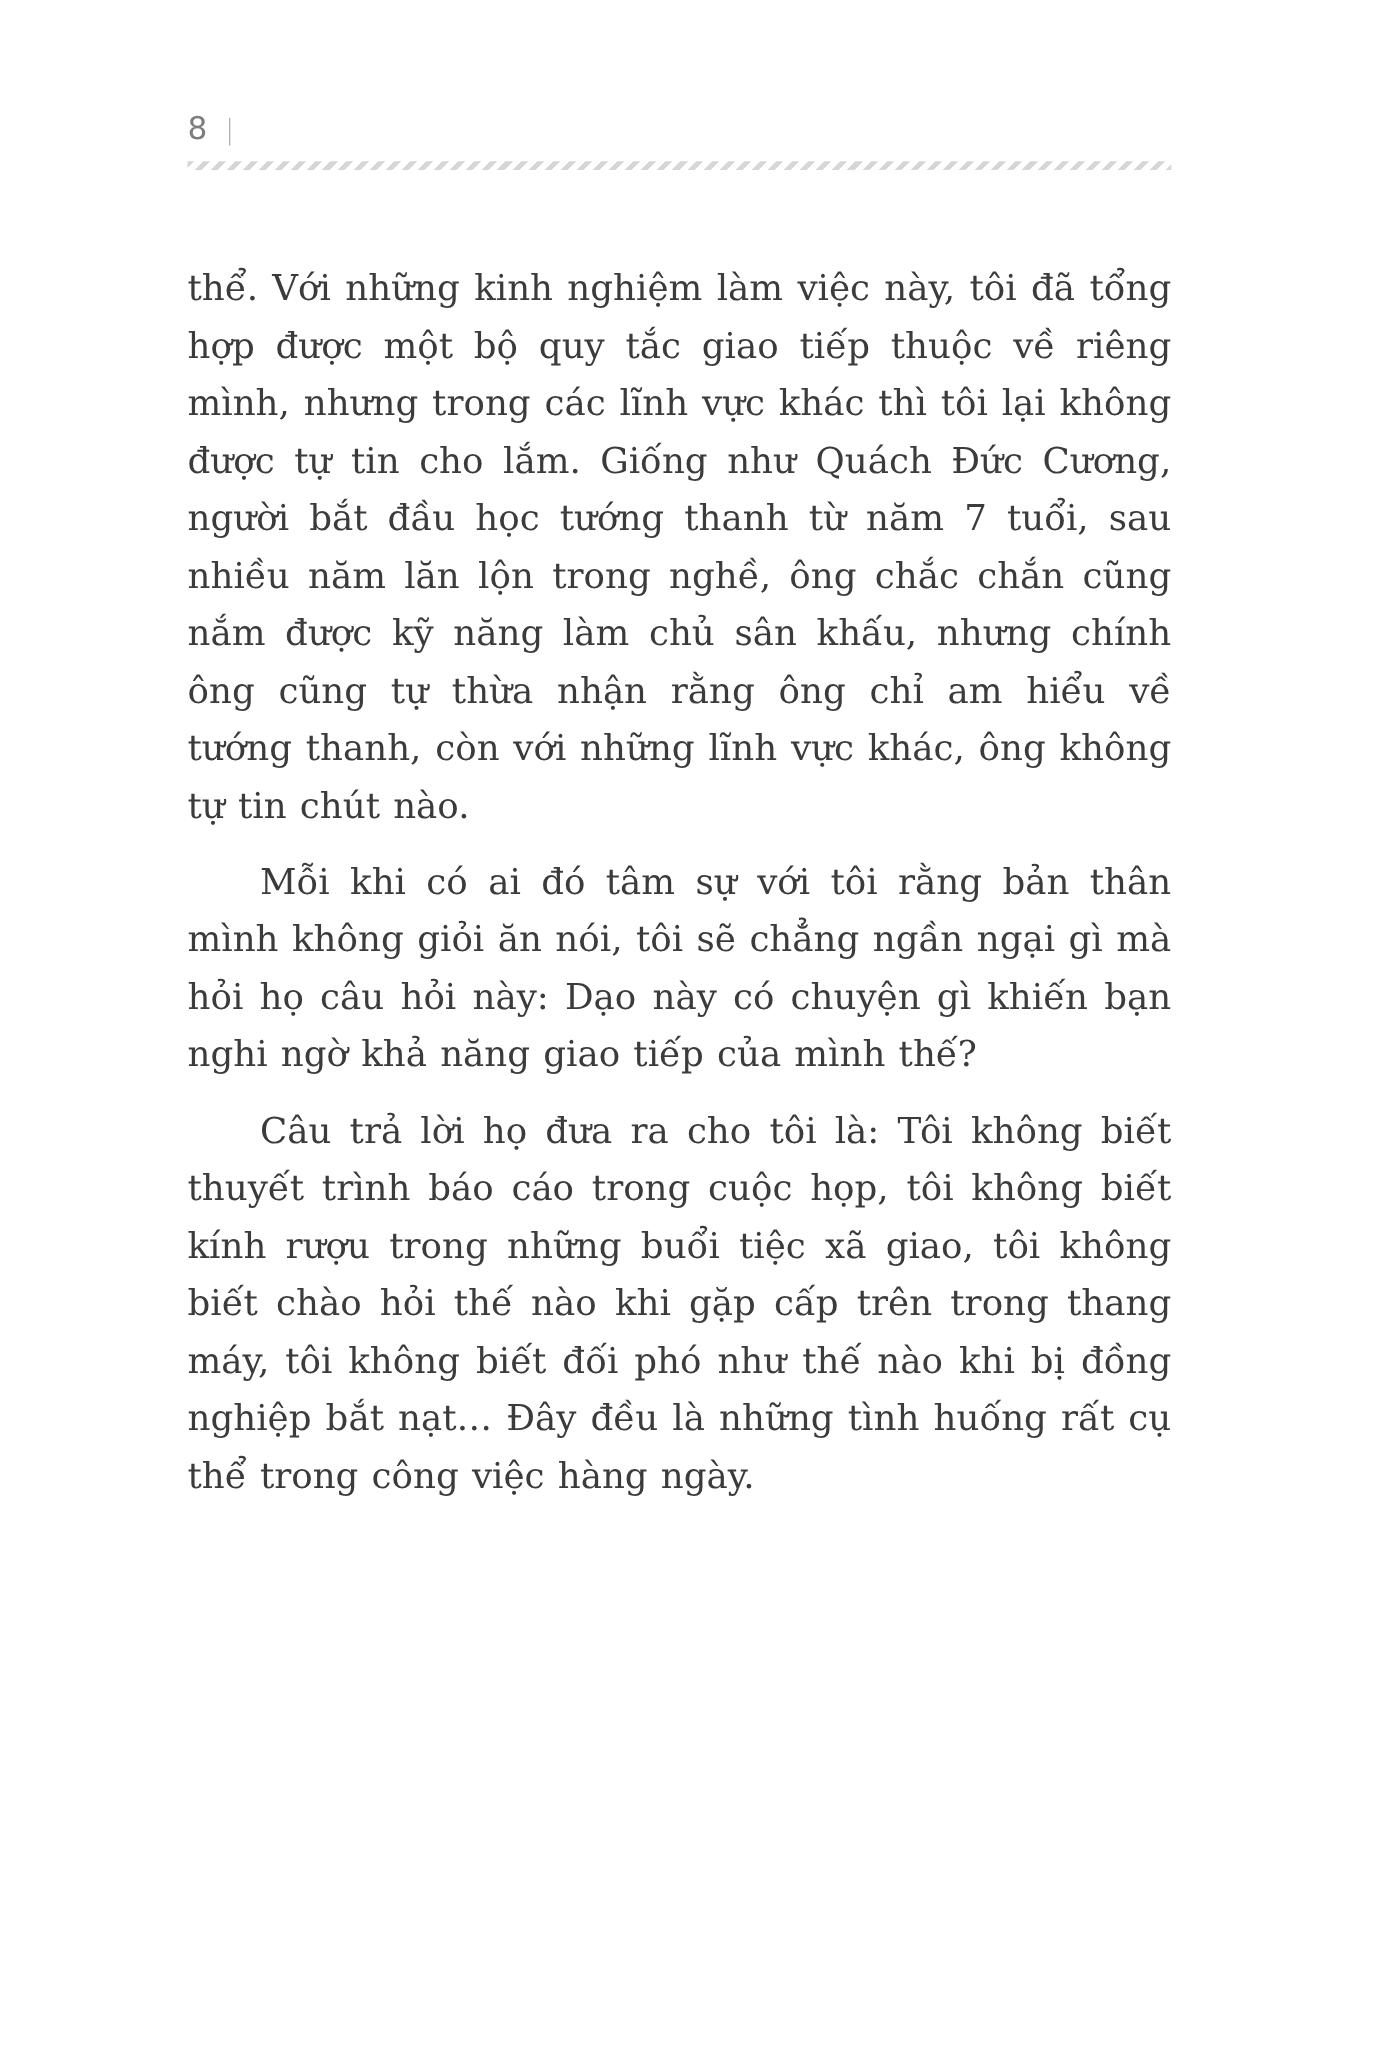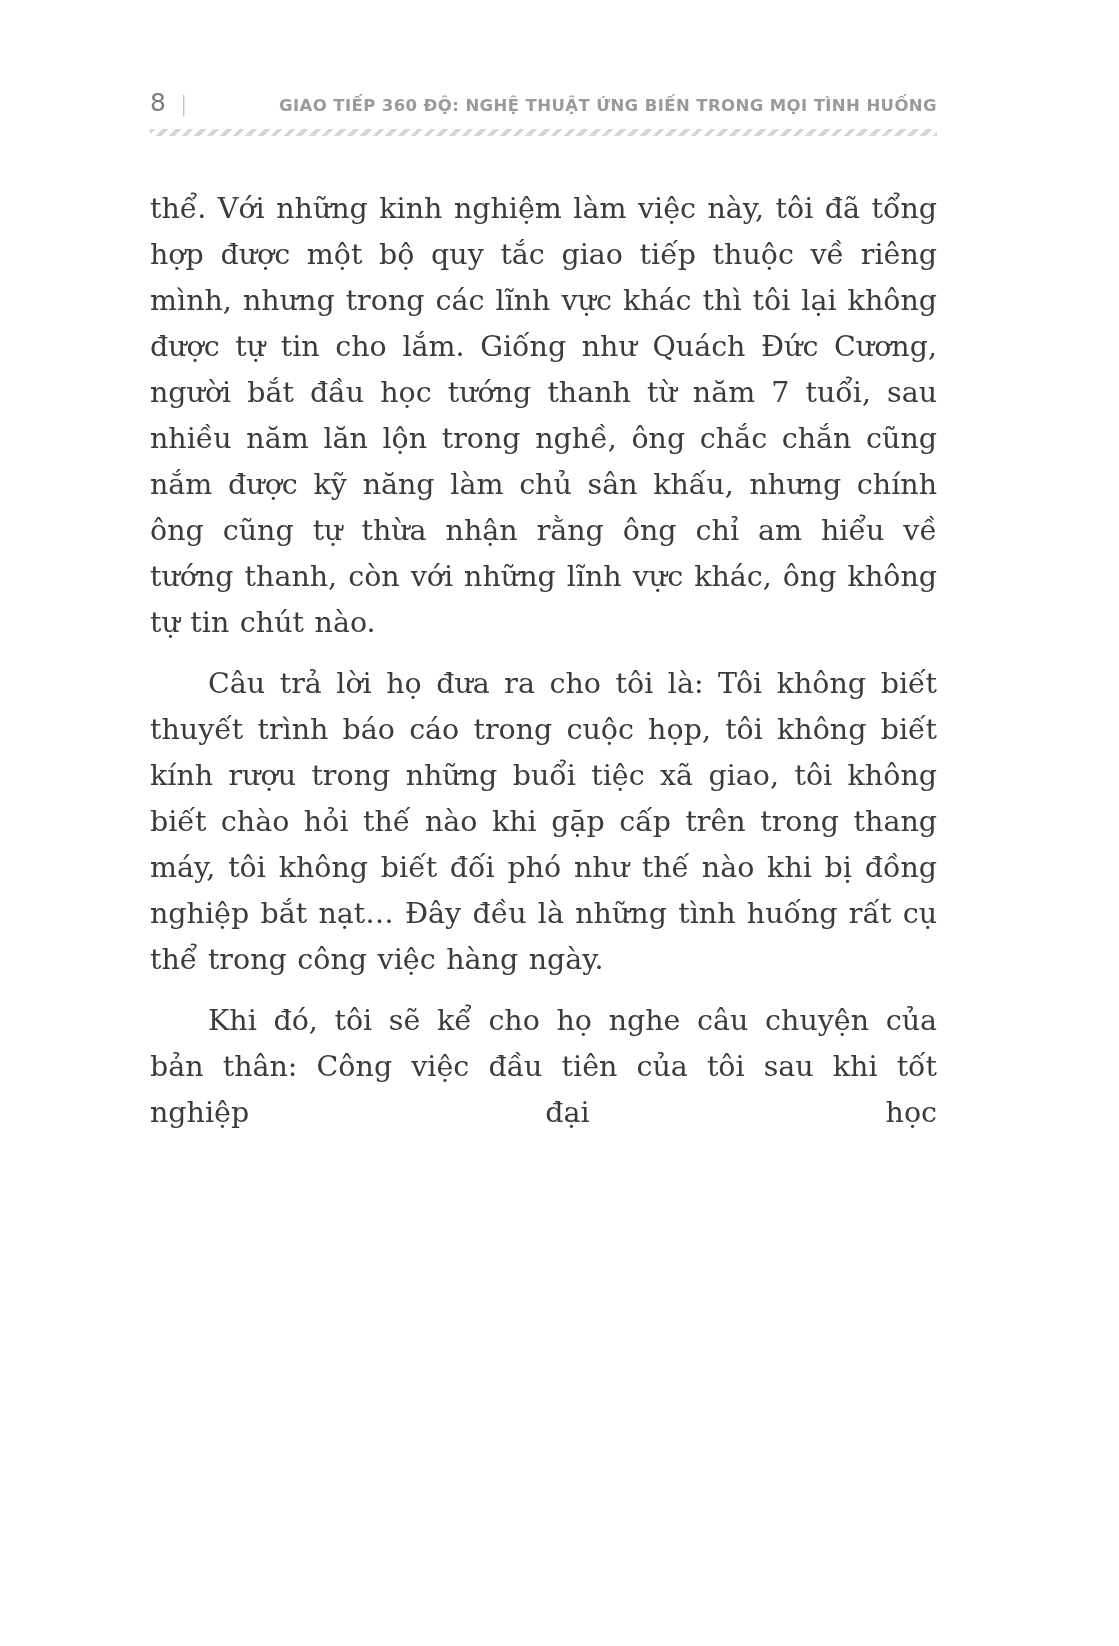"GIAO TIẾP 360 ĐỘ: NGHỆ" div.head-title { html: <div>GIAO TIẾP 360 ĐỘ: NGHỆ THUẬT ỨNG BIẾN TRONG MỌI TÌNH HUỐNG</div> -> none }
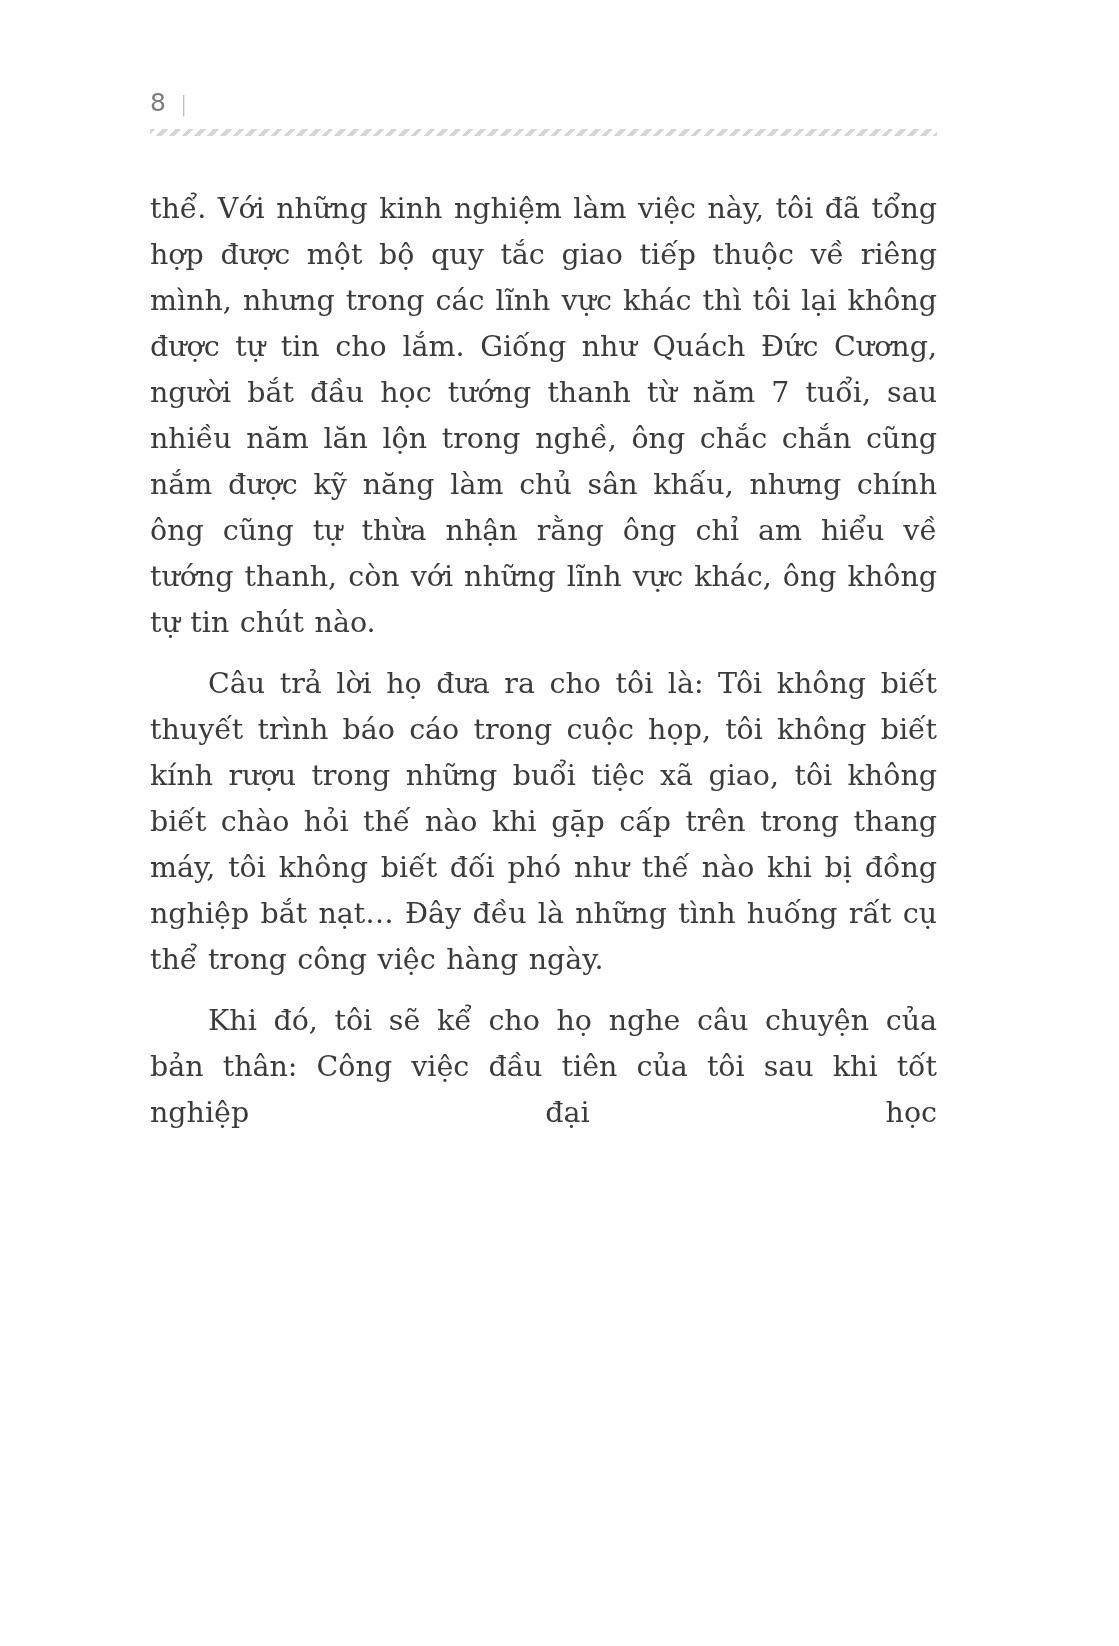"thể. Với những kinh nghiệm" .body-text { margin-top: 50px -> 72px }
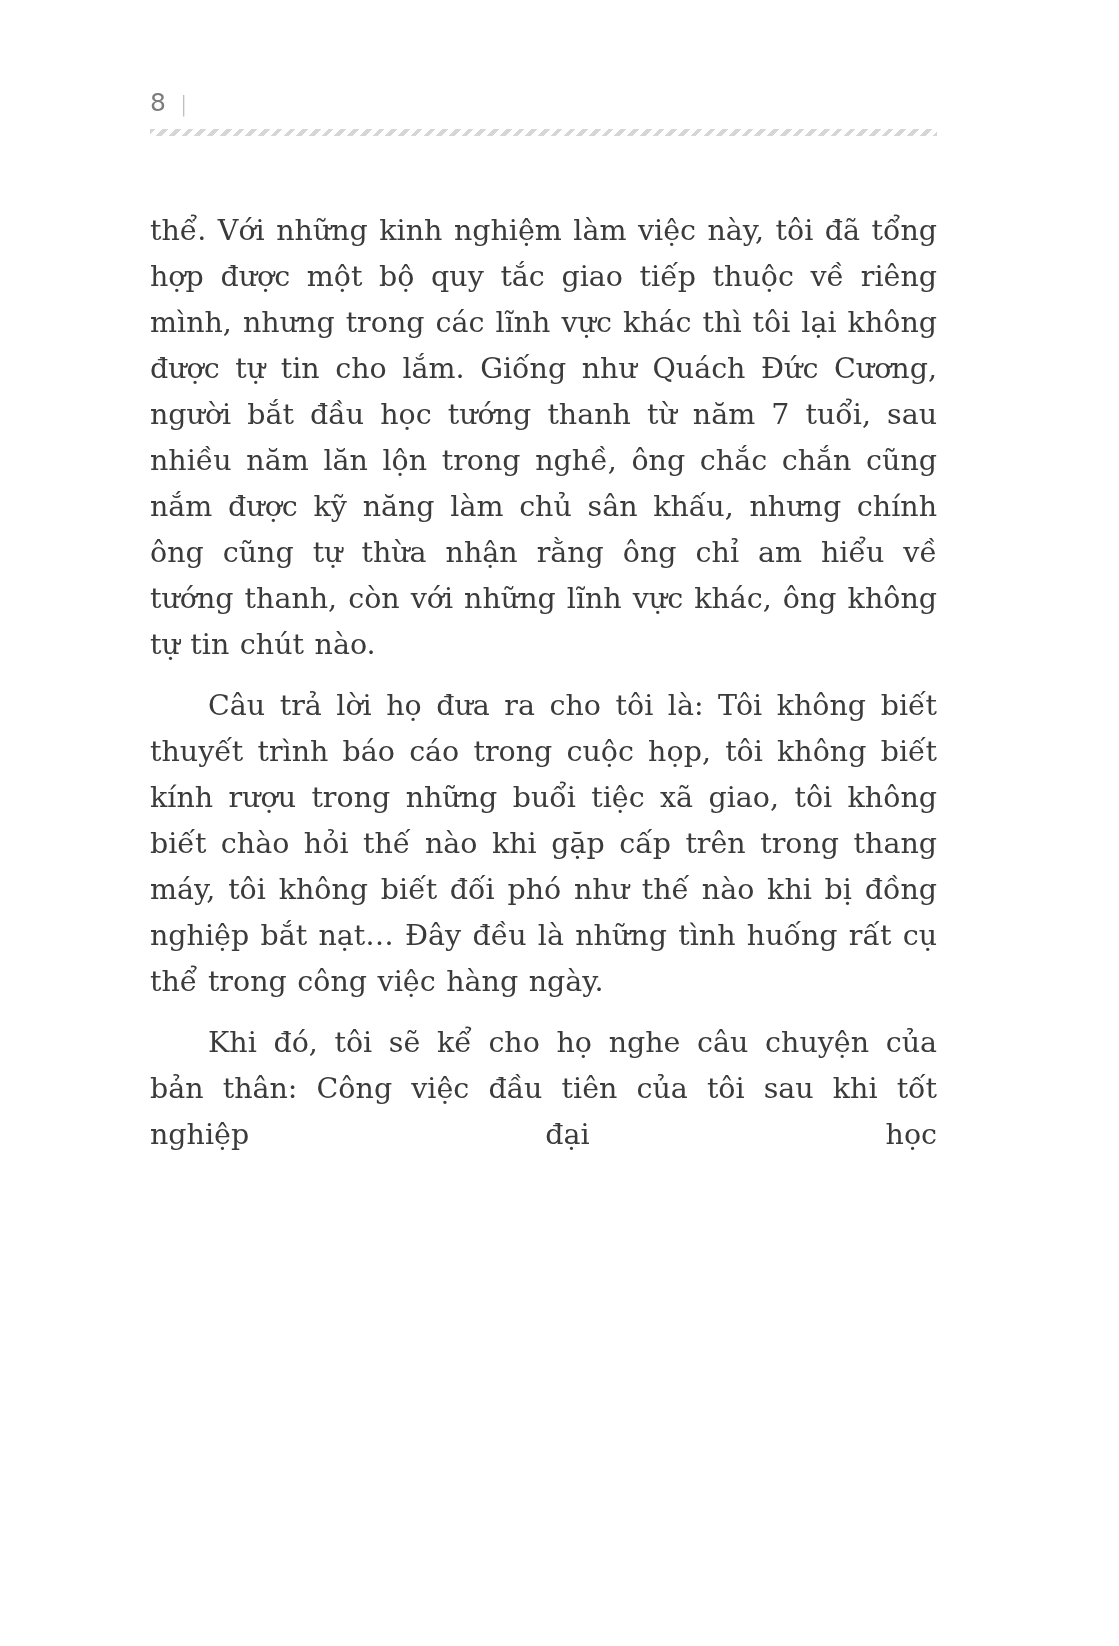"Mỗi khi có ai đó" p { html: none -> <p>Mỗi khi có ai đó tâm sự với tôi rằng bản thân mình không giỏi ăn nói, tôi sẽ chẳng ngần ngại gì mà hỏi họ câu hỏi này: Dạo này có chuyện gì khiến bạn nghi ngờ khả năng giao tiếp của mình thế?</p> }
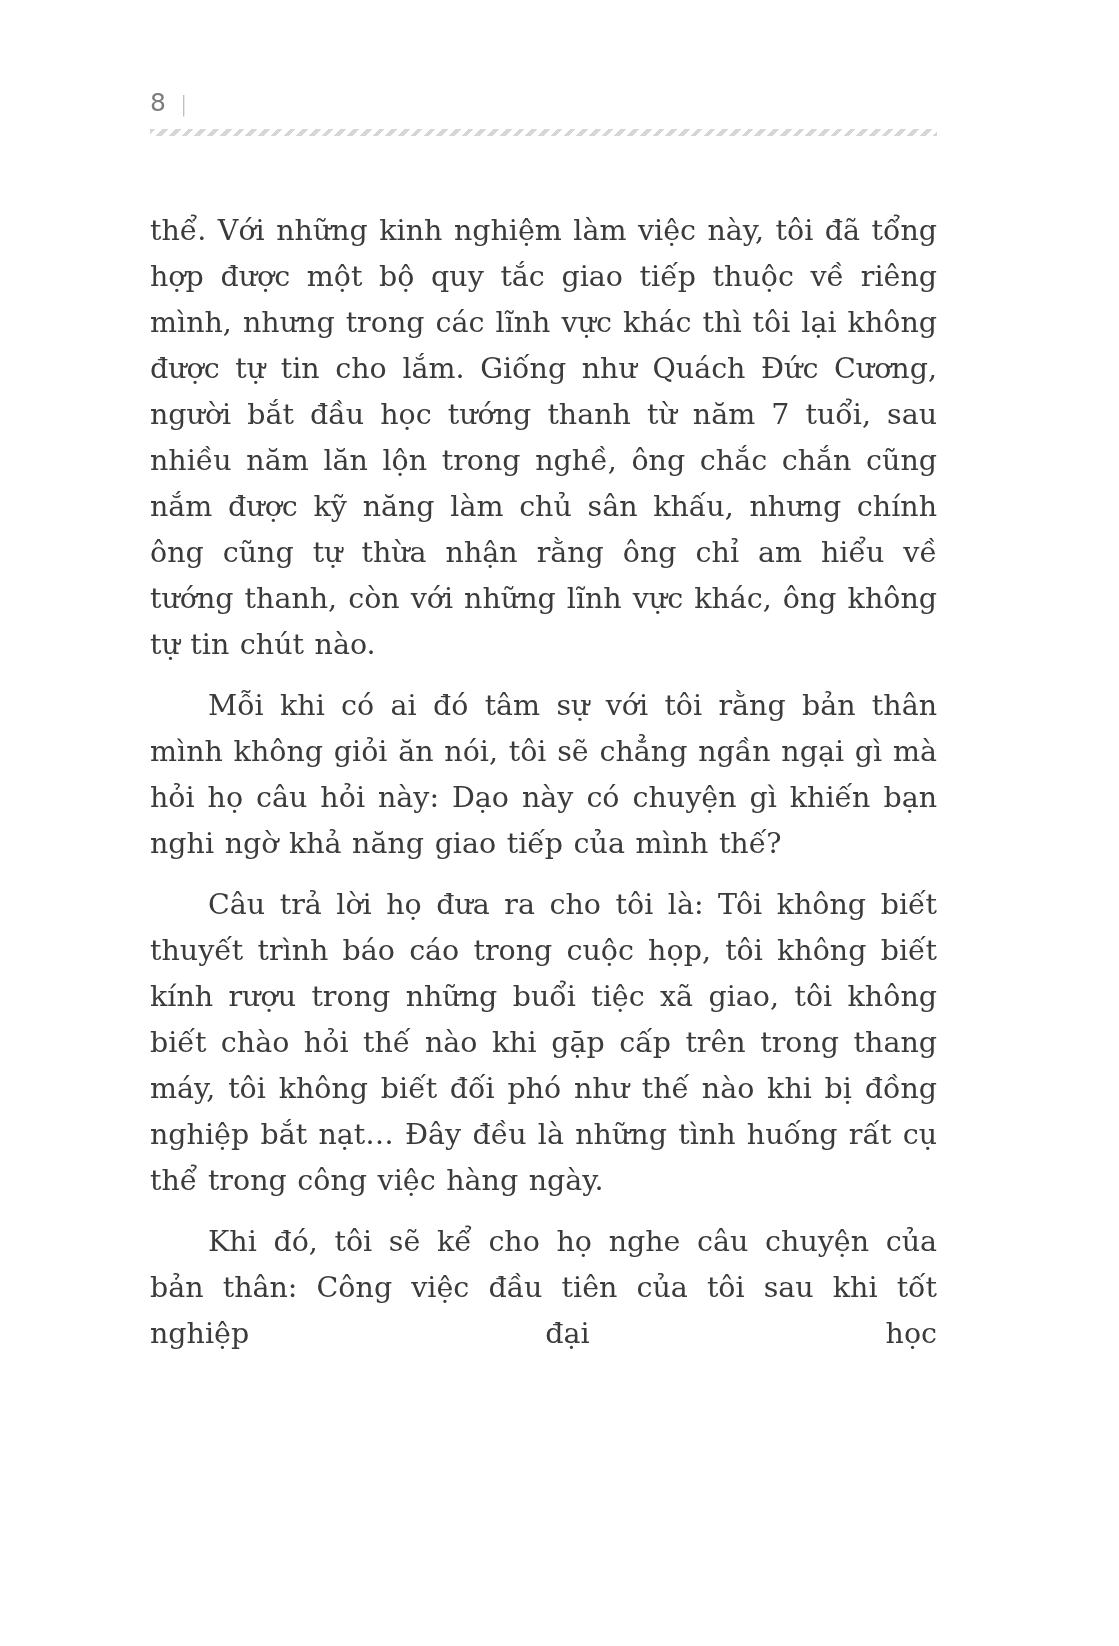"Khi đó, tôi sẽ kể" p.continues { html: <p>Khi đó, tôi sẽ kể cho họ nghe câu chuyện của bản thân: Công việc đầu tiên của tôi sau khi tốt nghiệp đại học</p> -> none }
